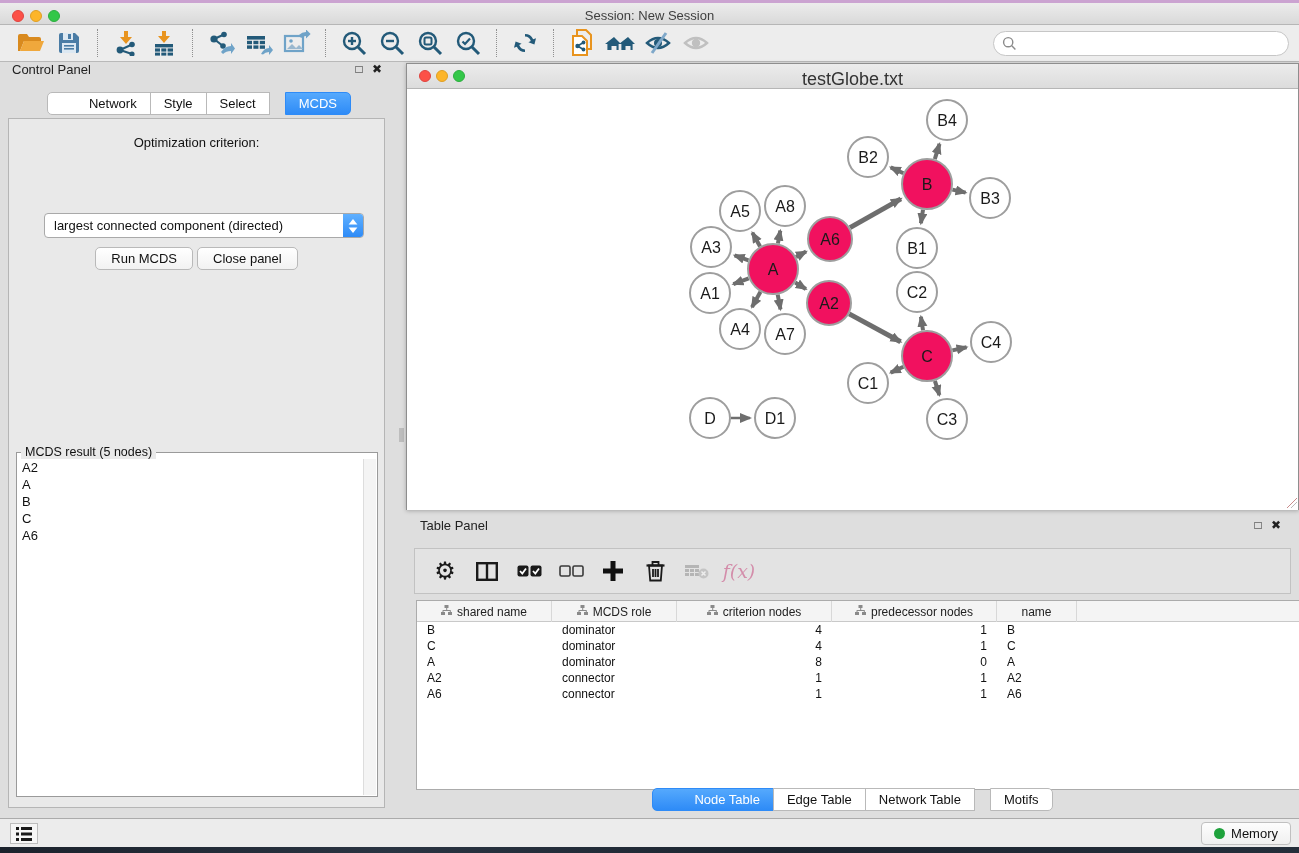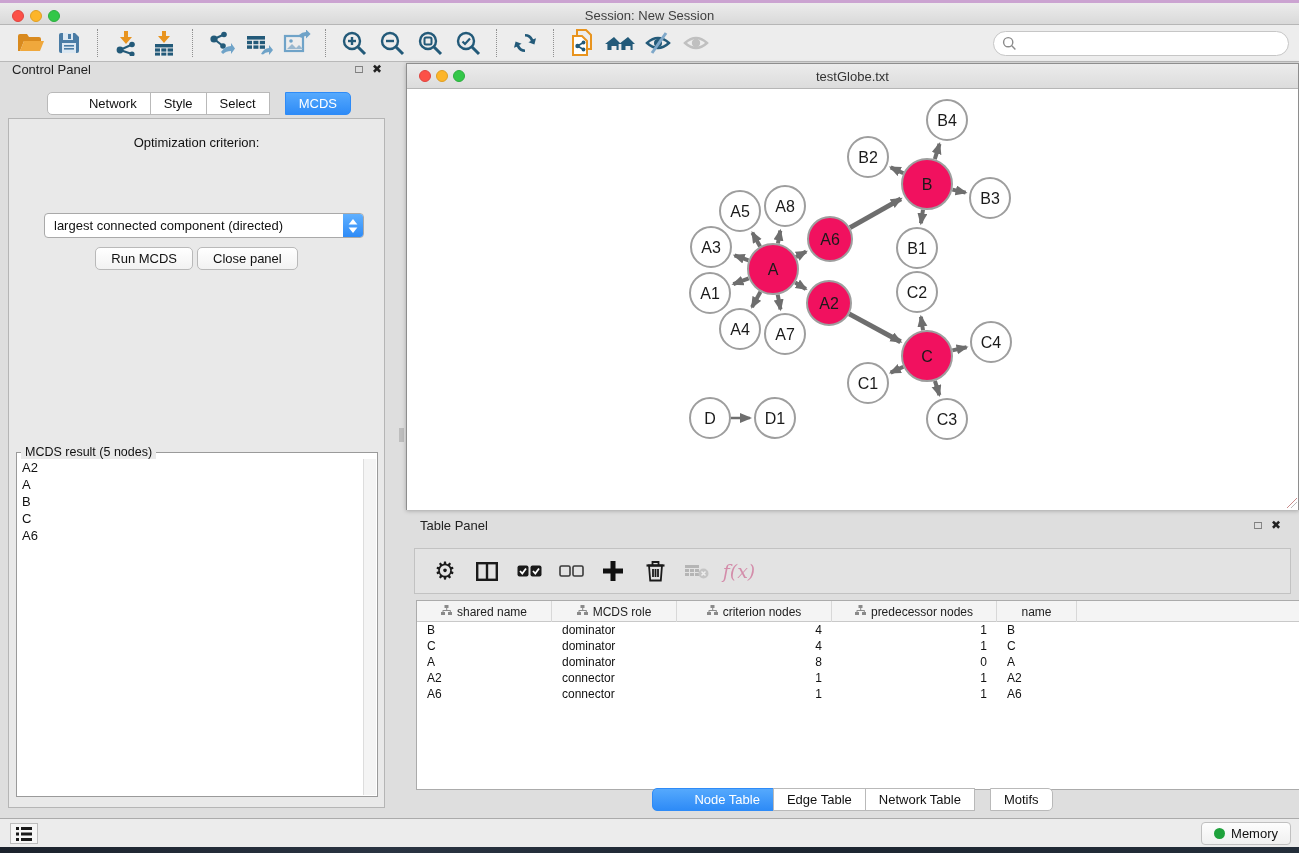"testGlobe.txt" #net-titlebar .title { font-size: 13px -> 18px }
